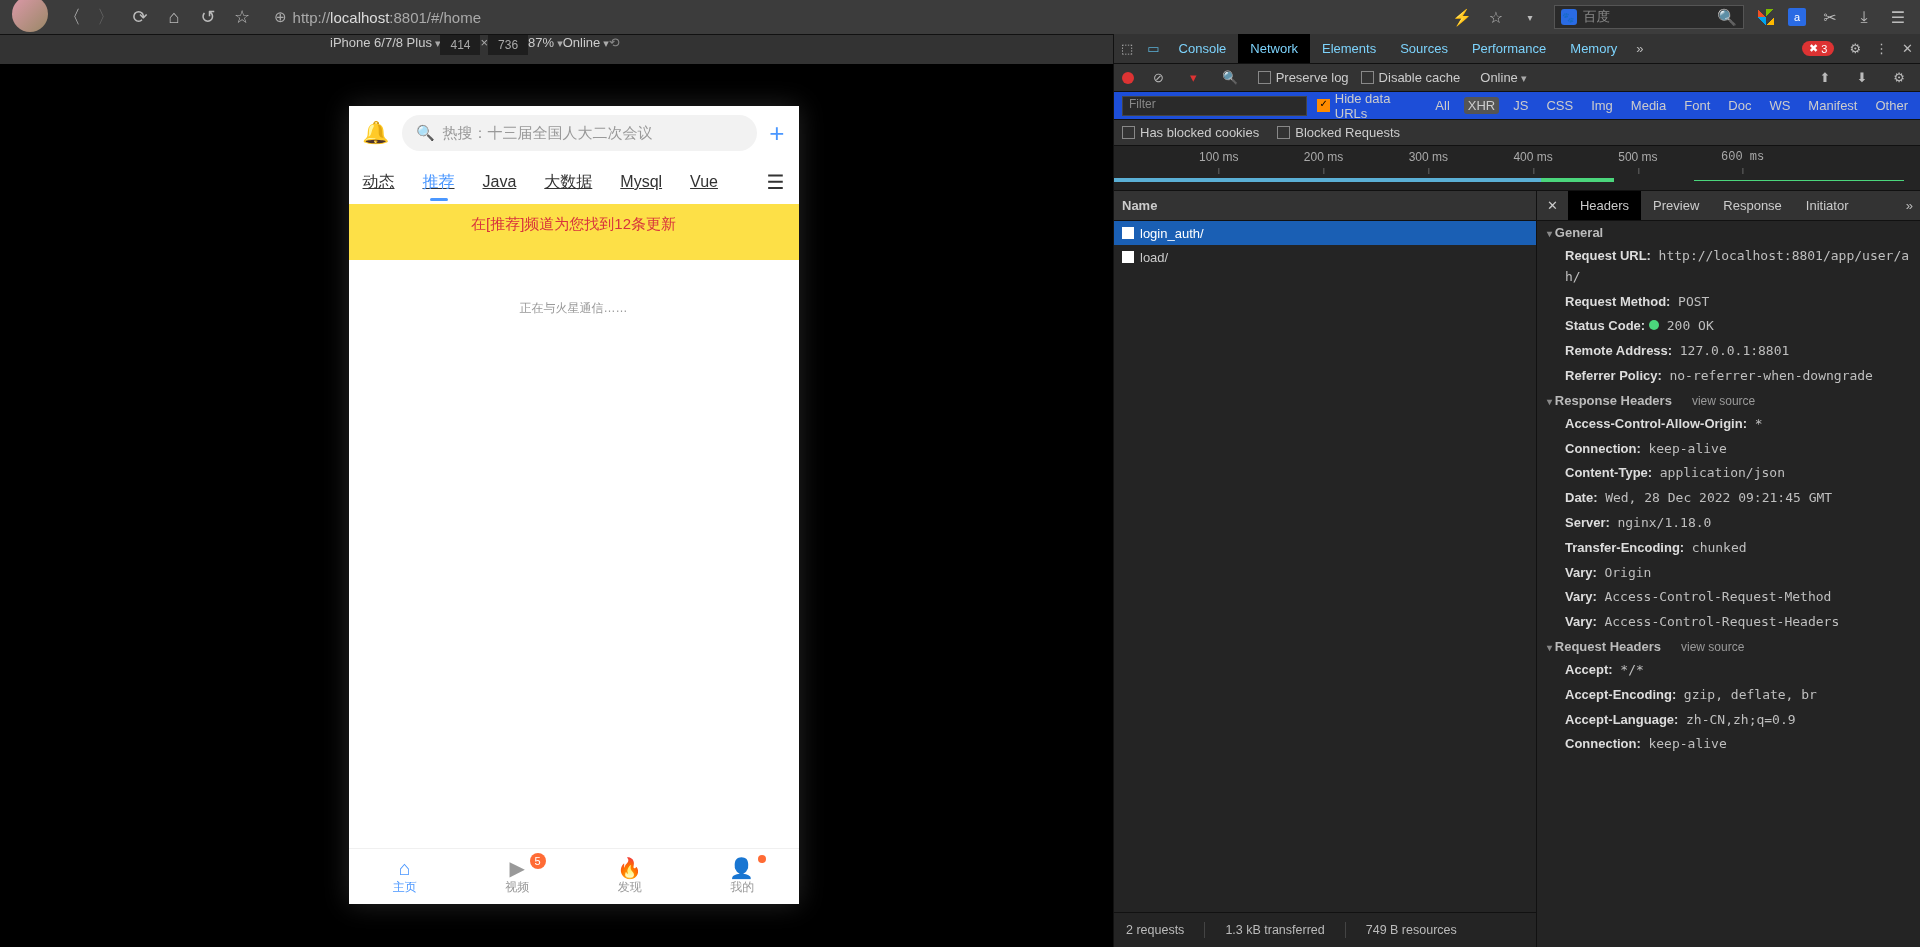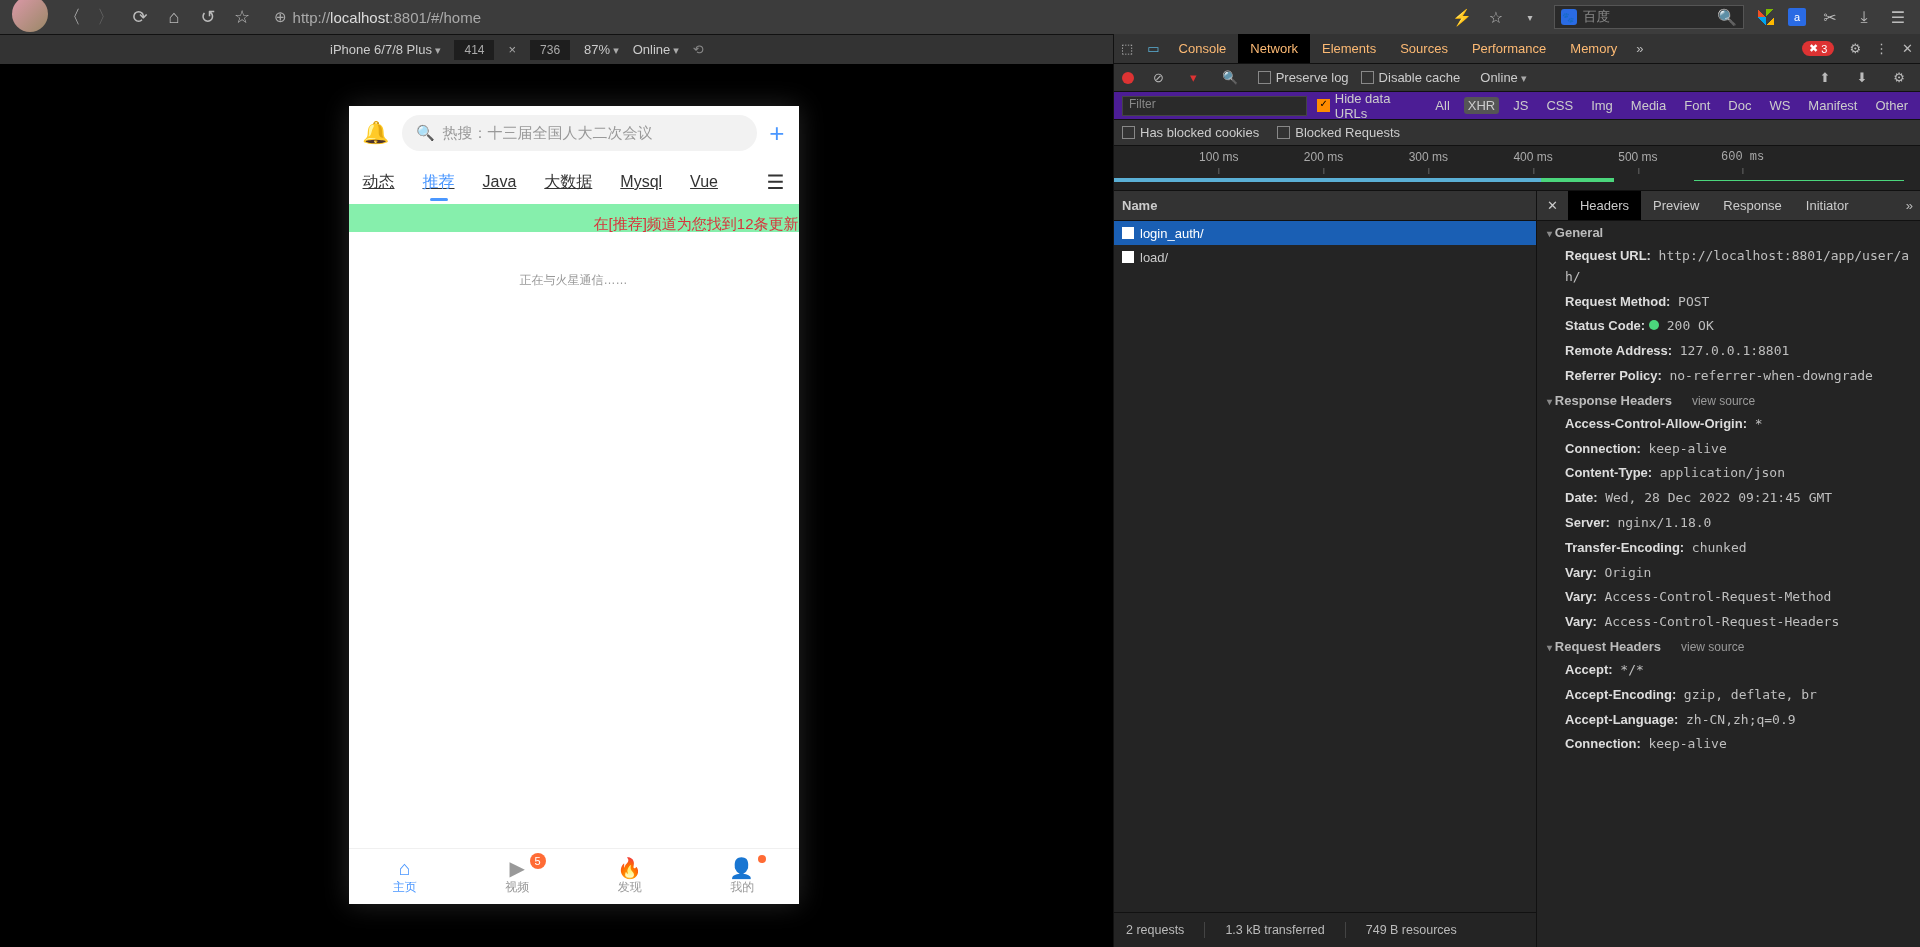"iPhone 6/7/8 Plus" .device-bar { align-items: center -> none; gap: 14px -> none }
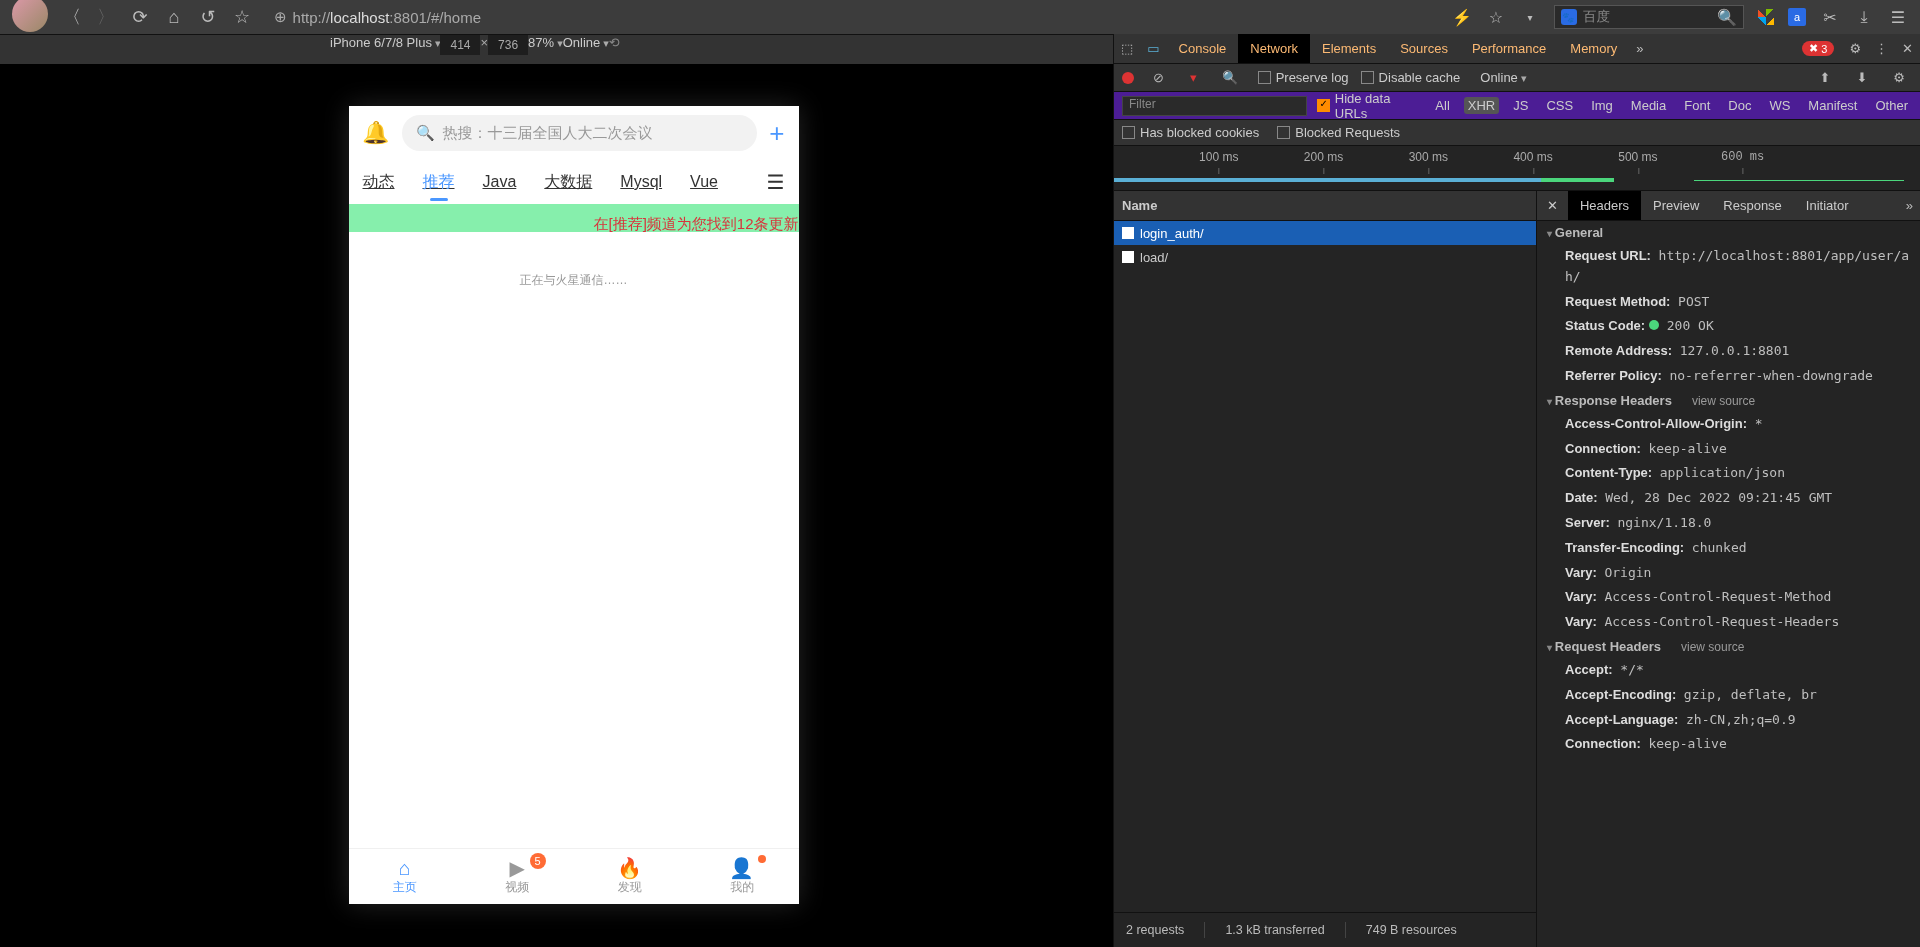"Console" .dt-tab { color: #fdba74 -> #7dd3fc }
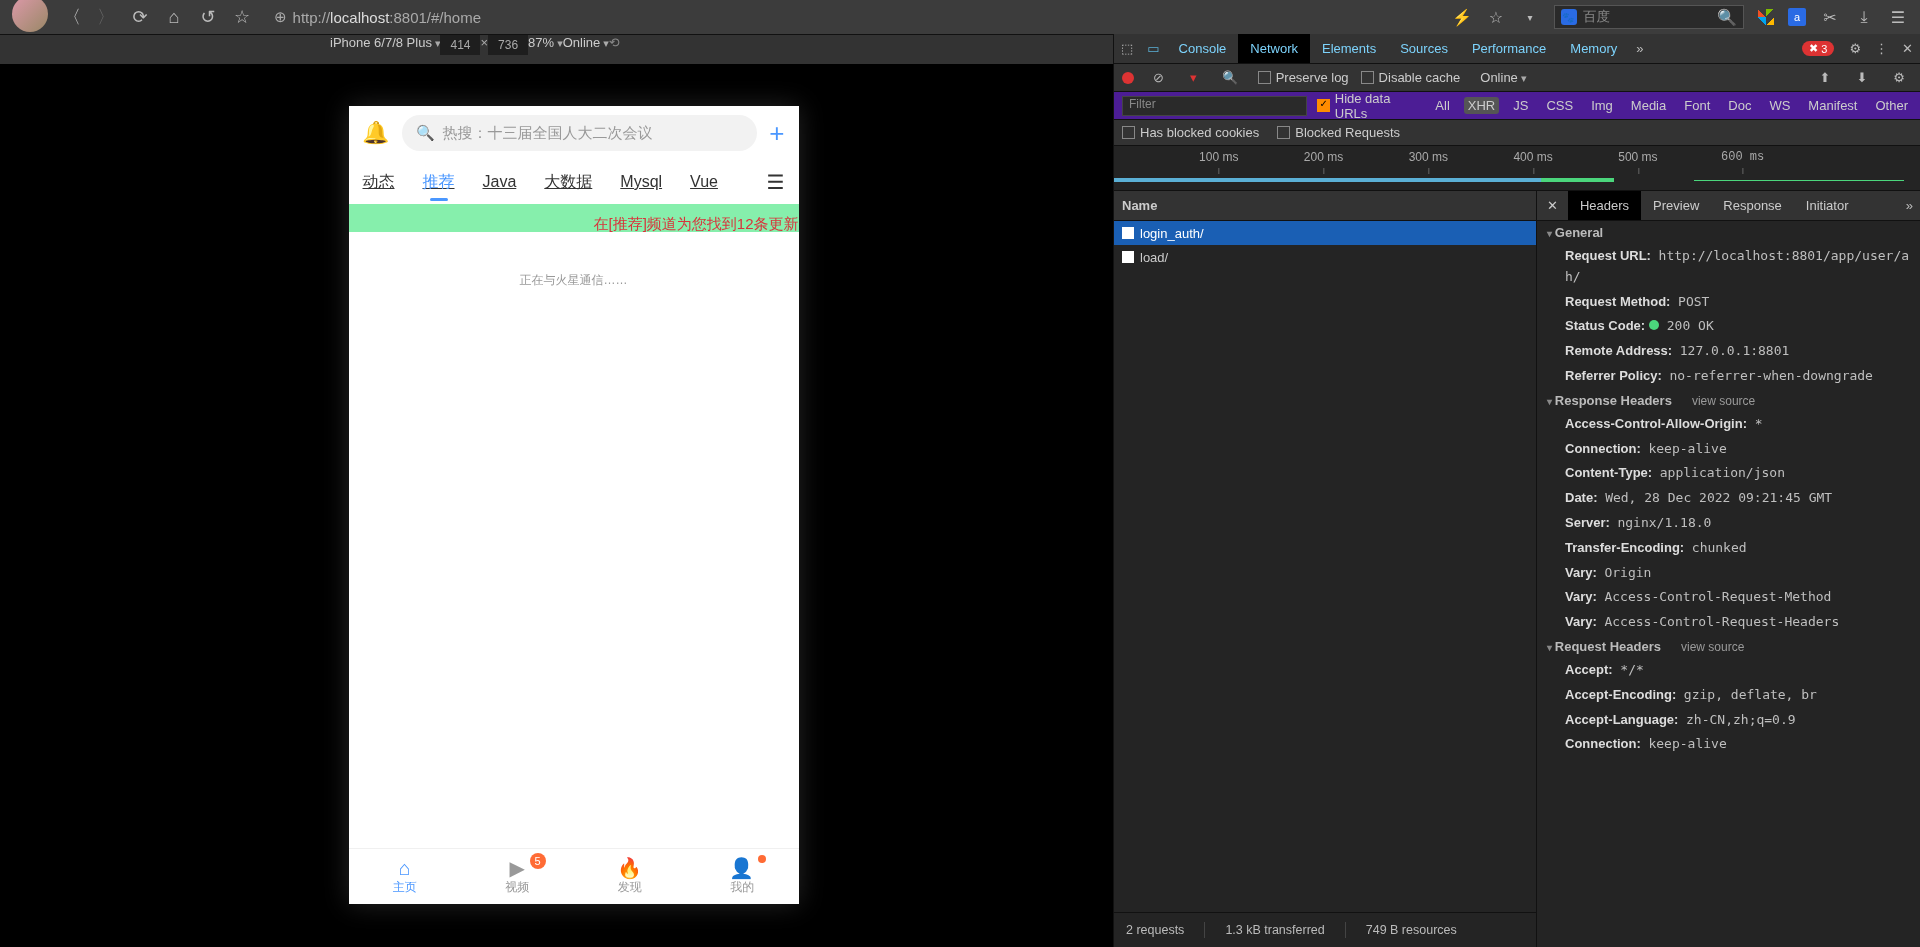"Filter" .filter-row { background: #4c1d95 -> #1d4ed8 }
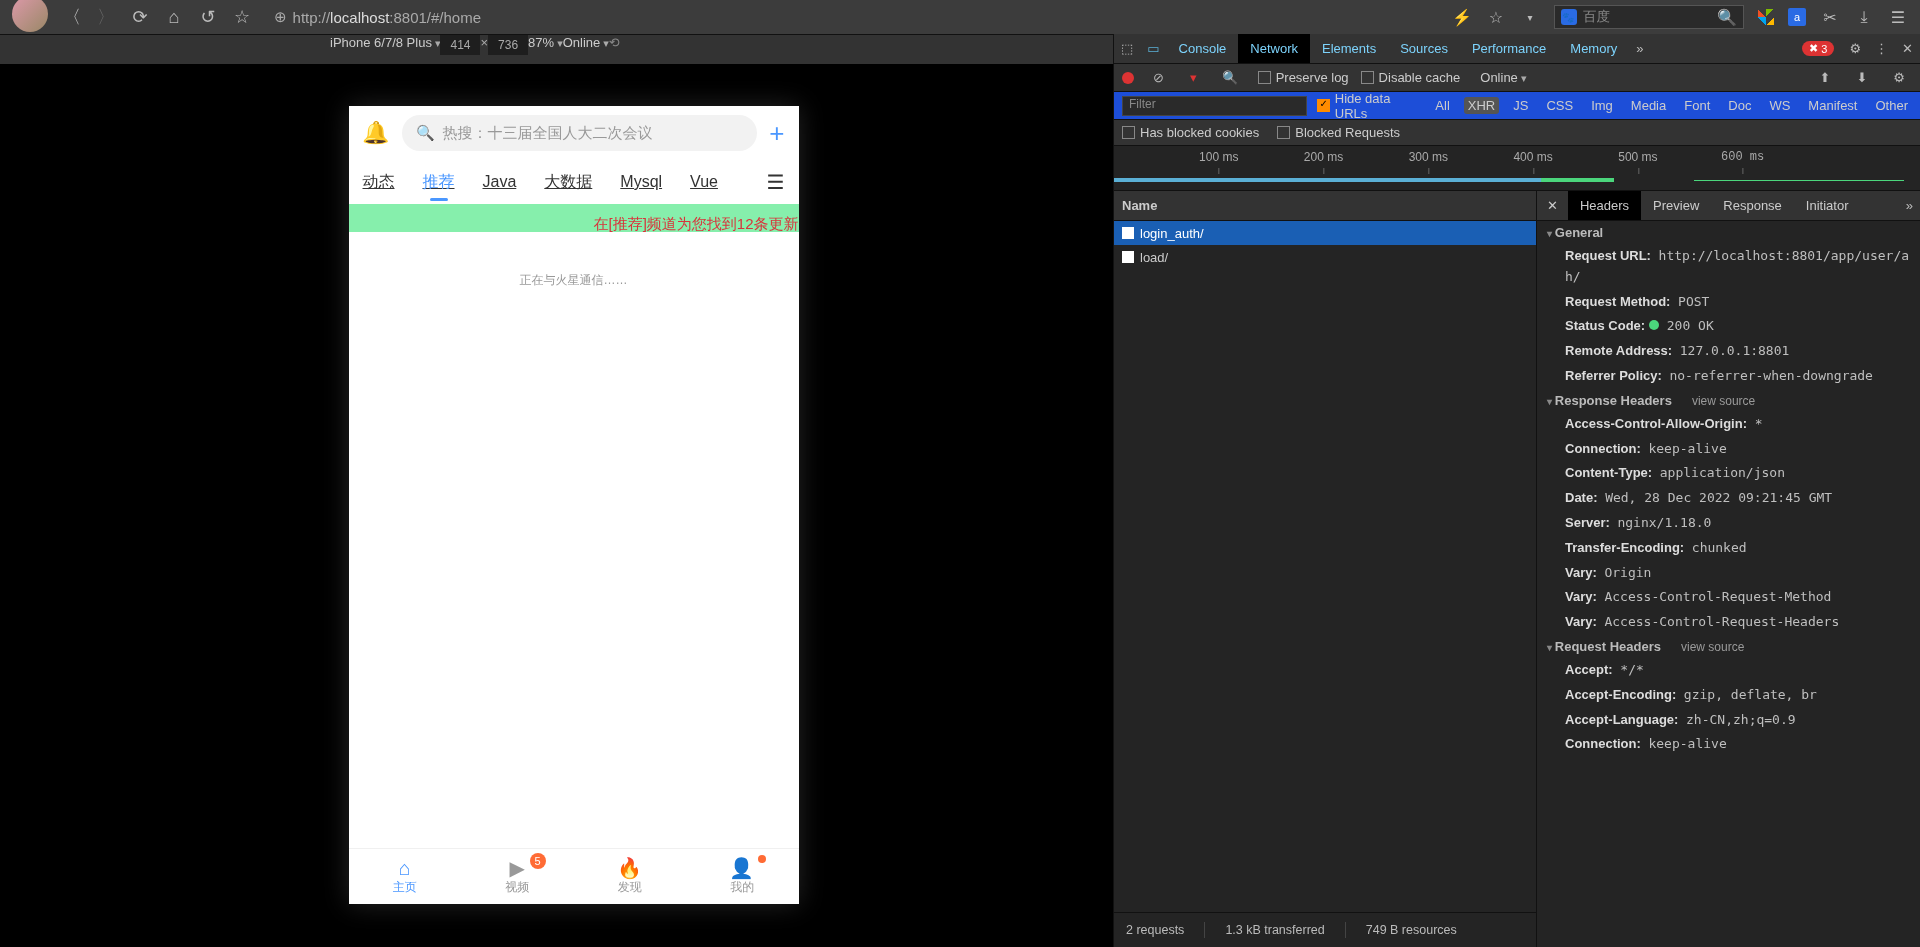"在[推荐]频道为您找到12条更新" .notice-strip { background: #86efac -> #fde047; height: 28px -> 56px; text-align: right -> center }
